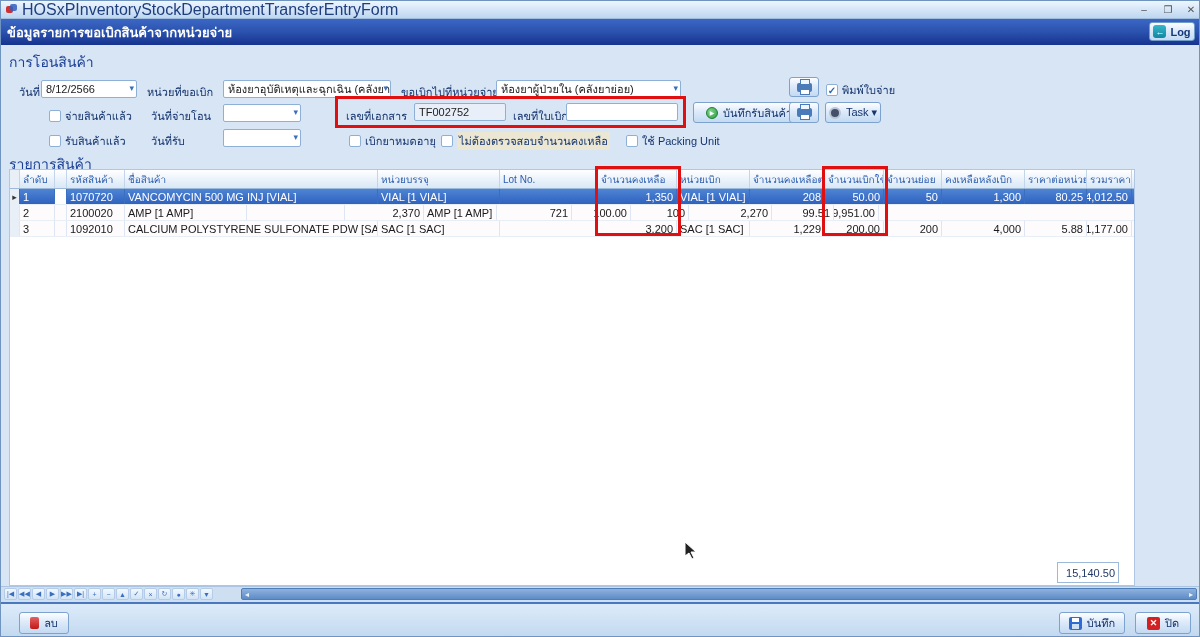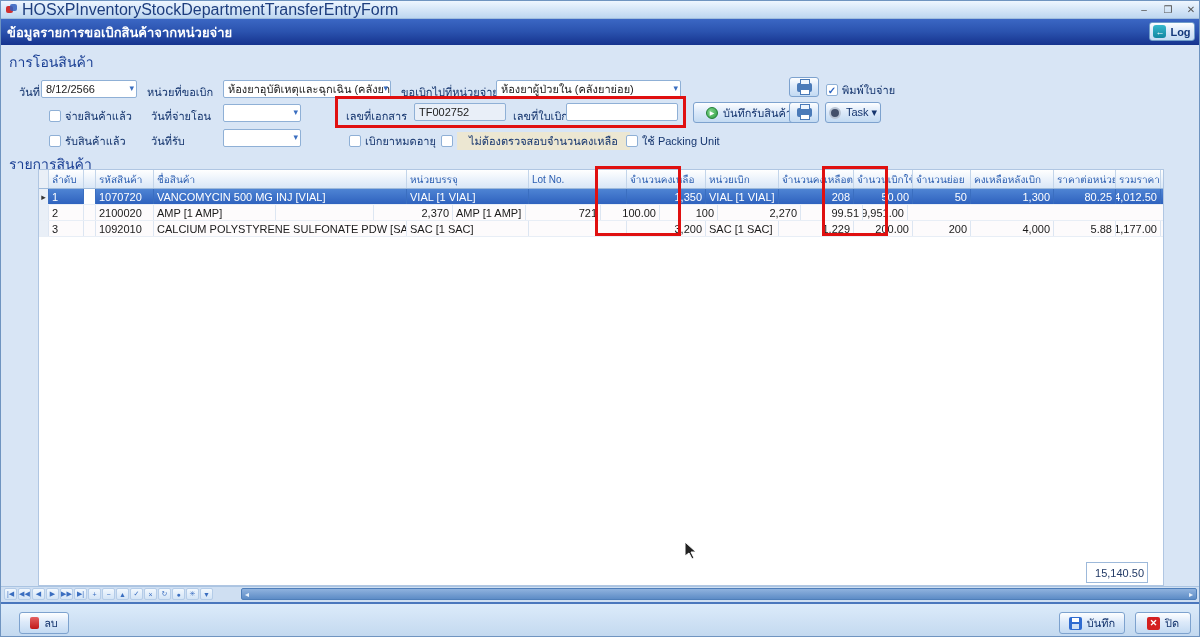"ไม่ต้องตรวจสอบจำนวนคงเหลือ" .hl { padding: 0 12px -> 0 2px }
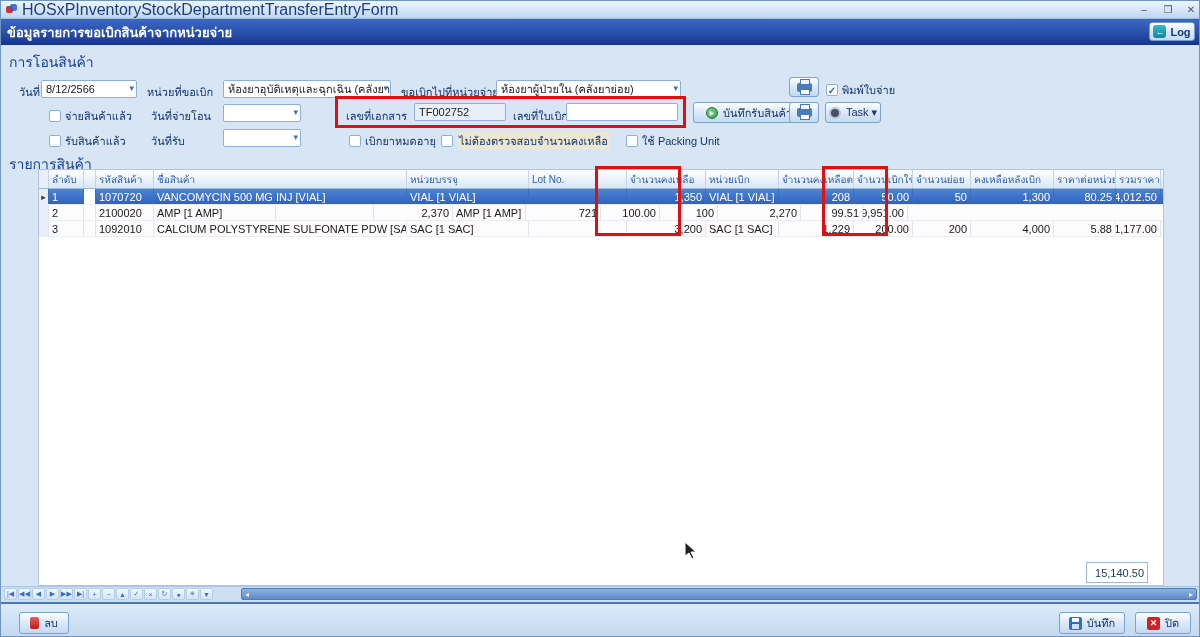"ลำดับ" .grid { margin-left: 29px -> none }
